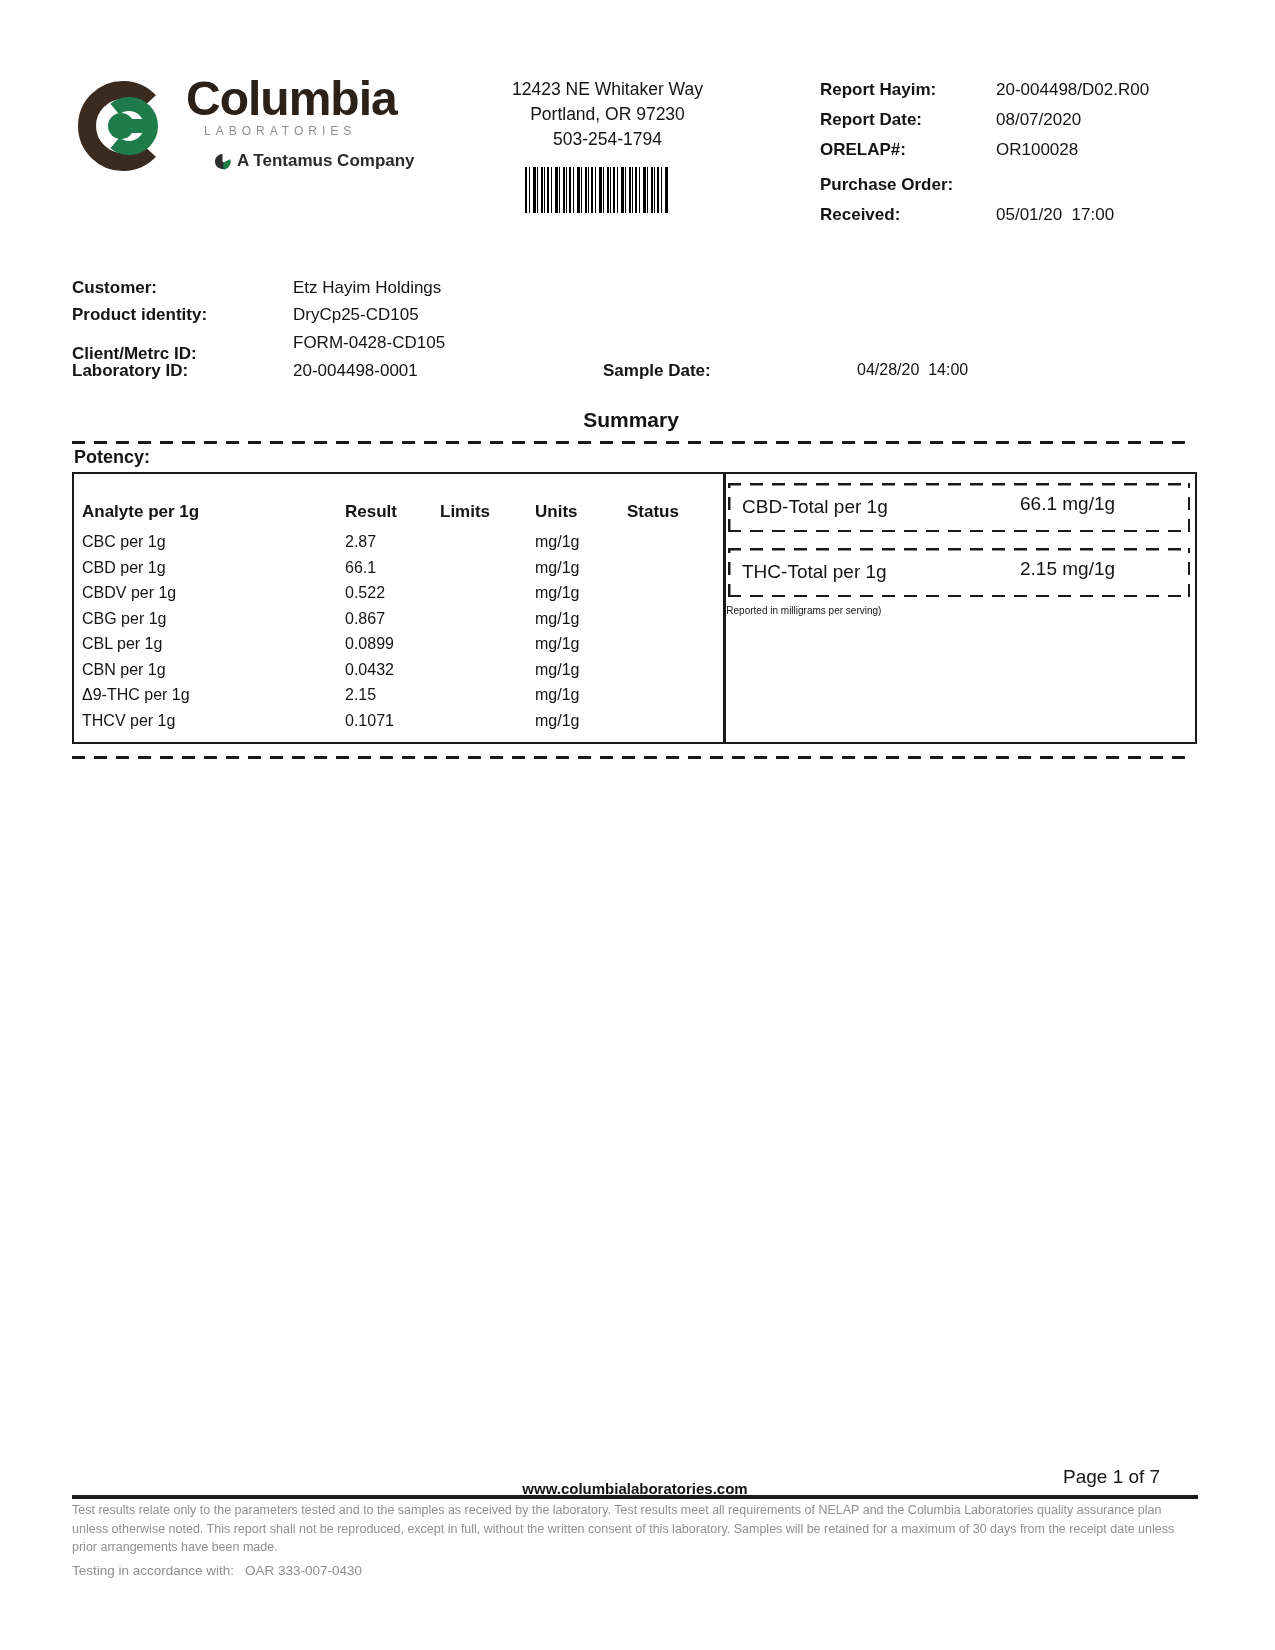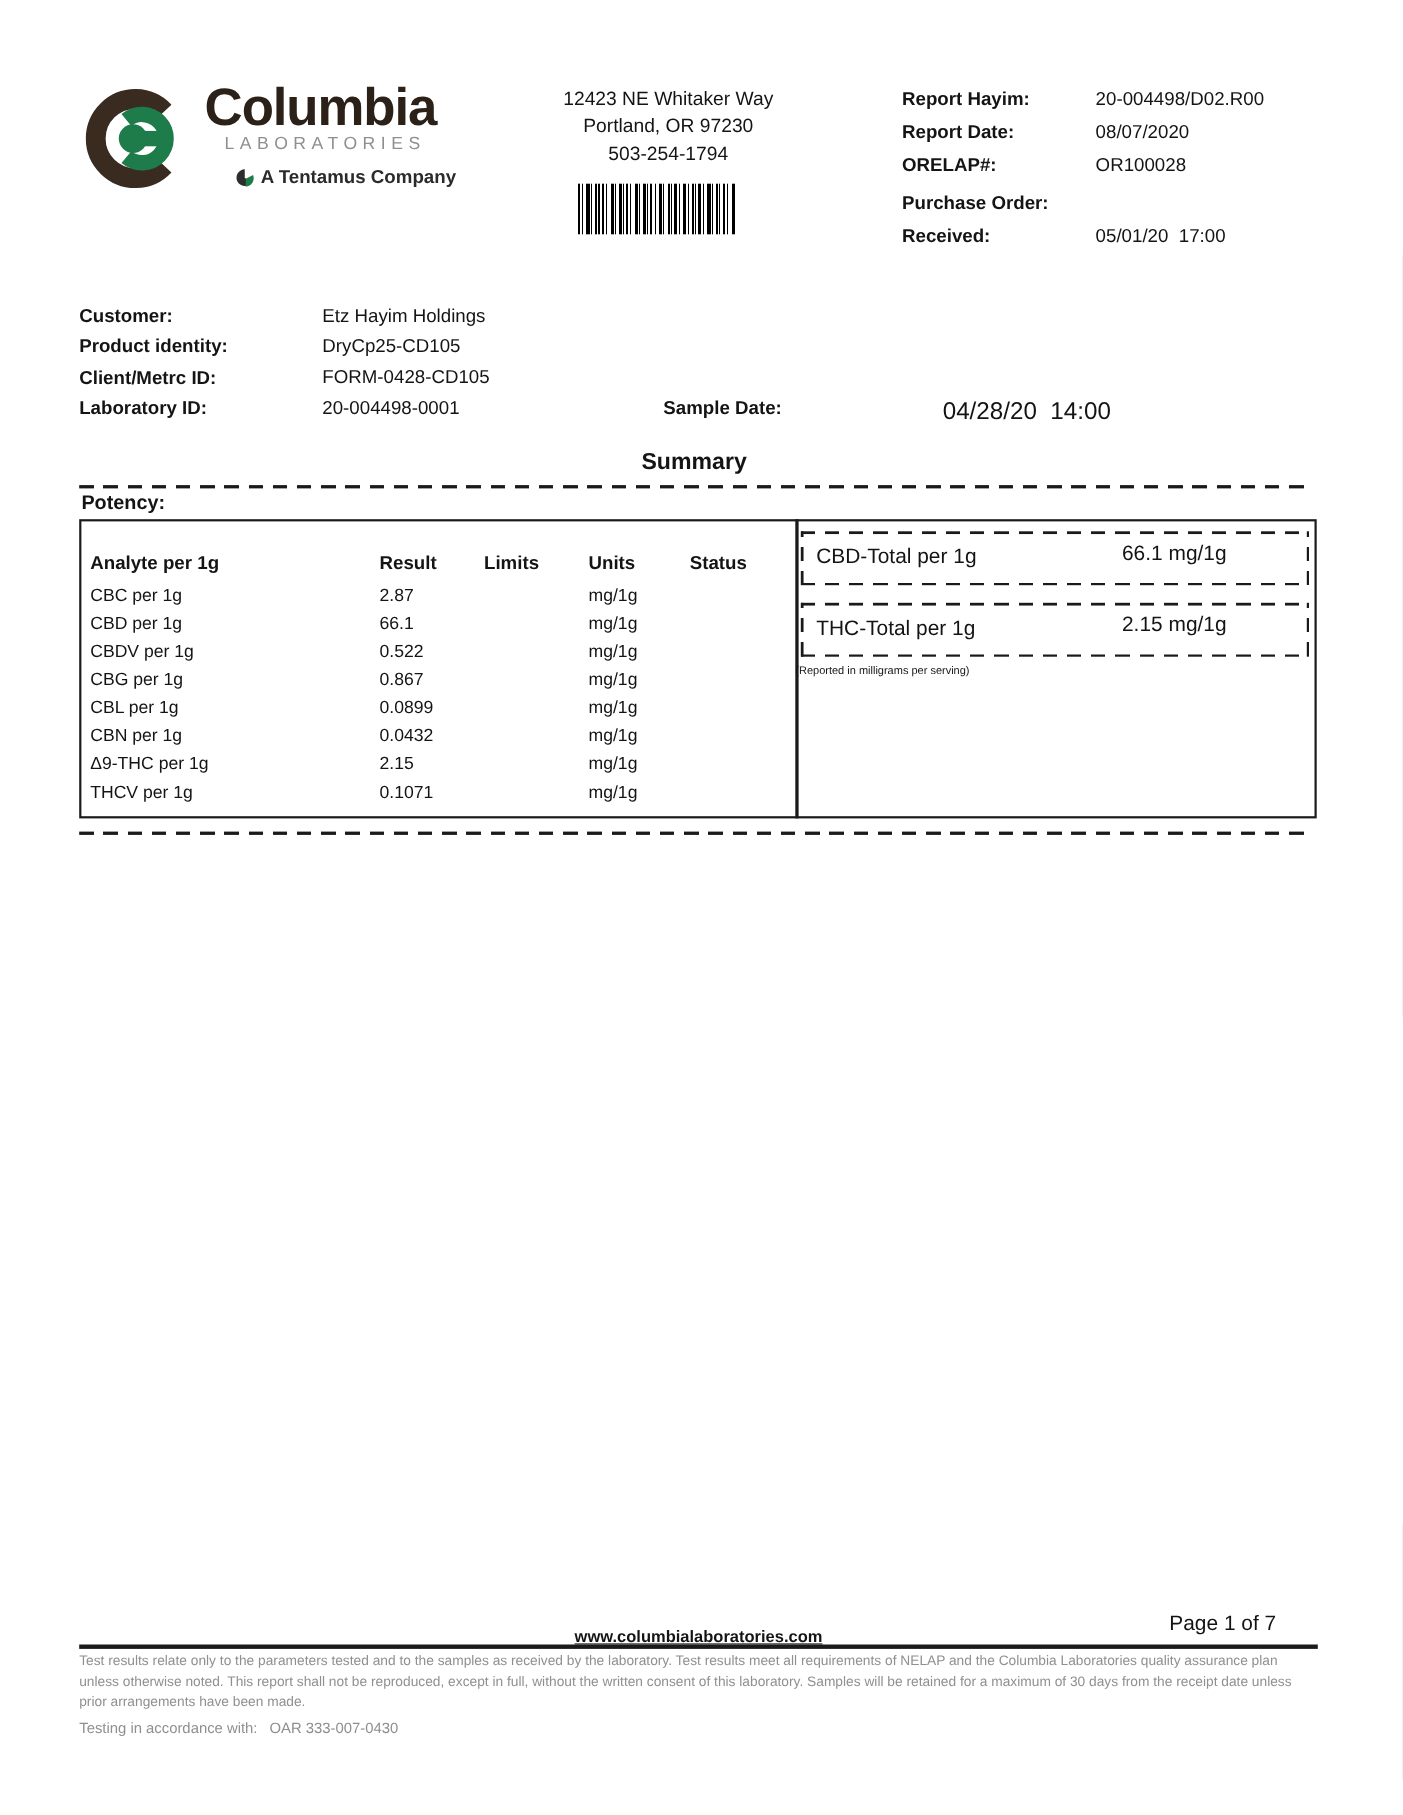"LABORATORIES" #logo-text-sub { font-size: 16px -> 12px }
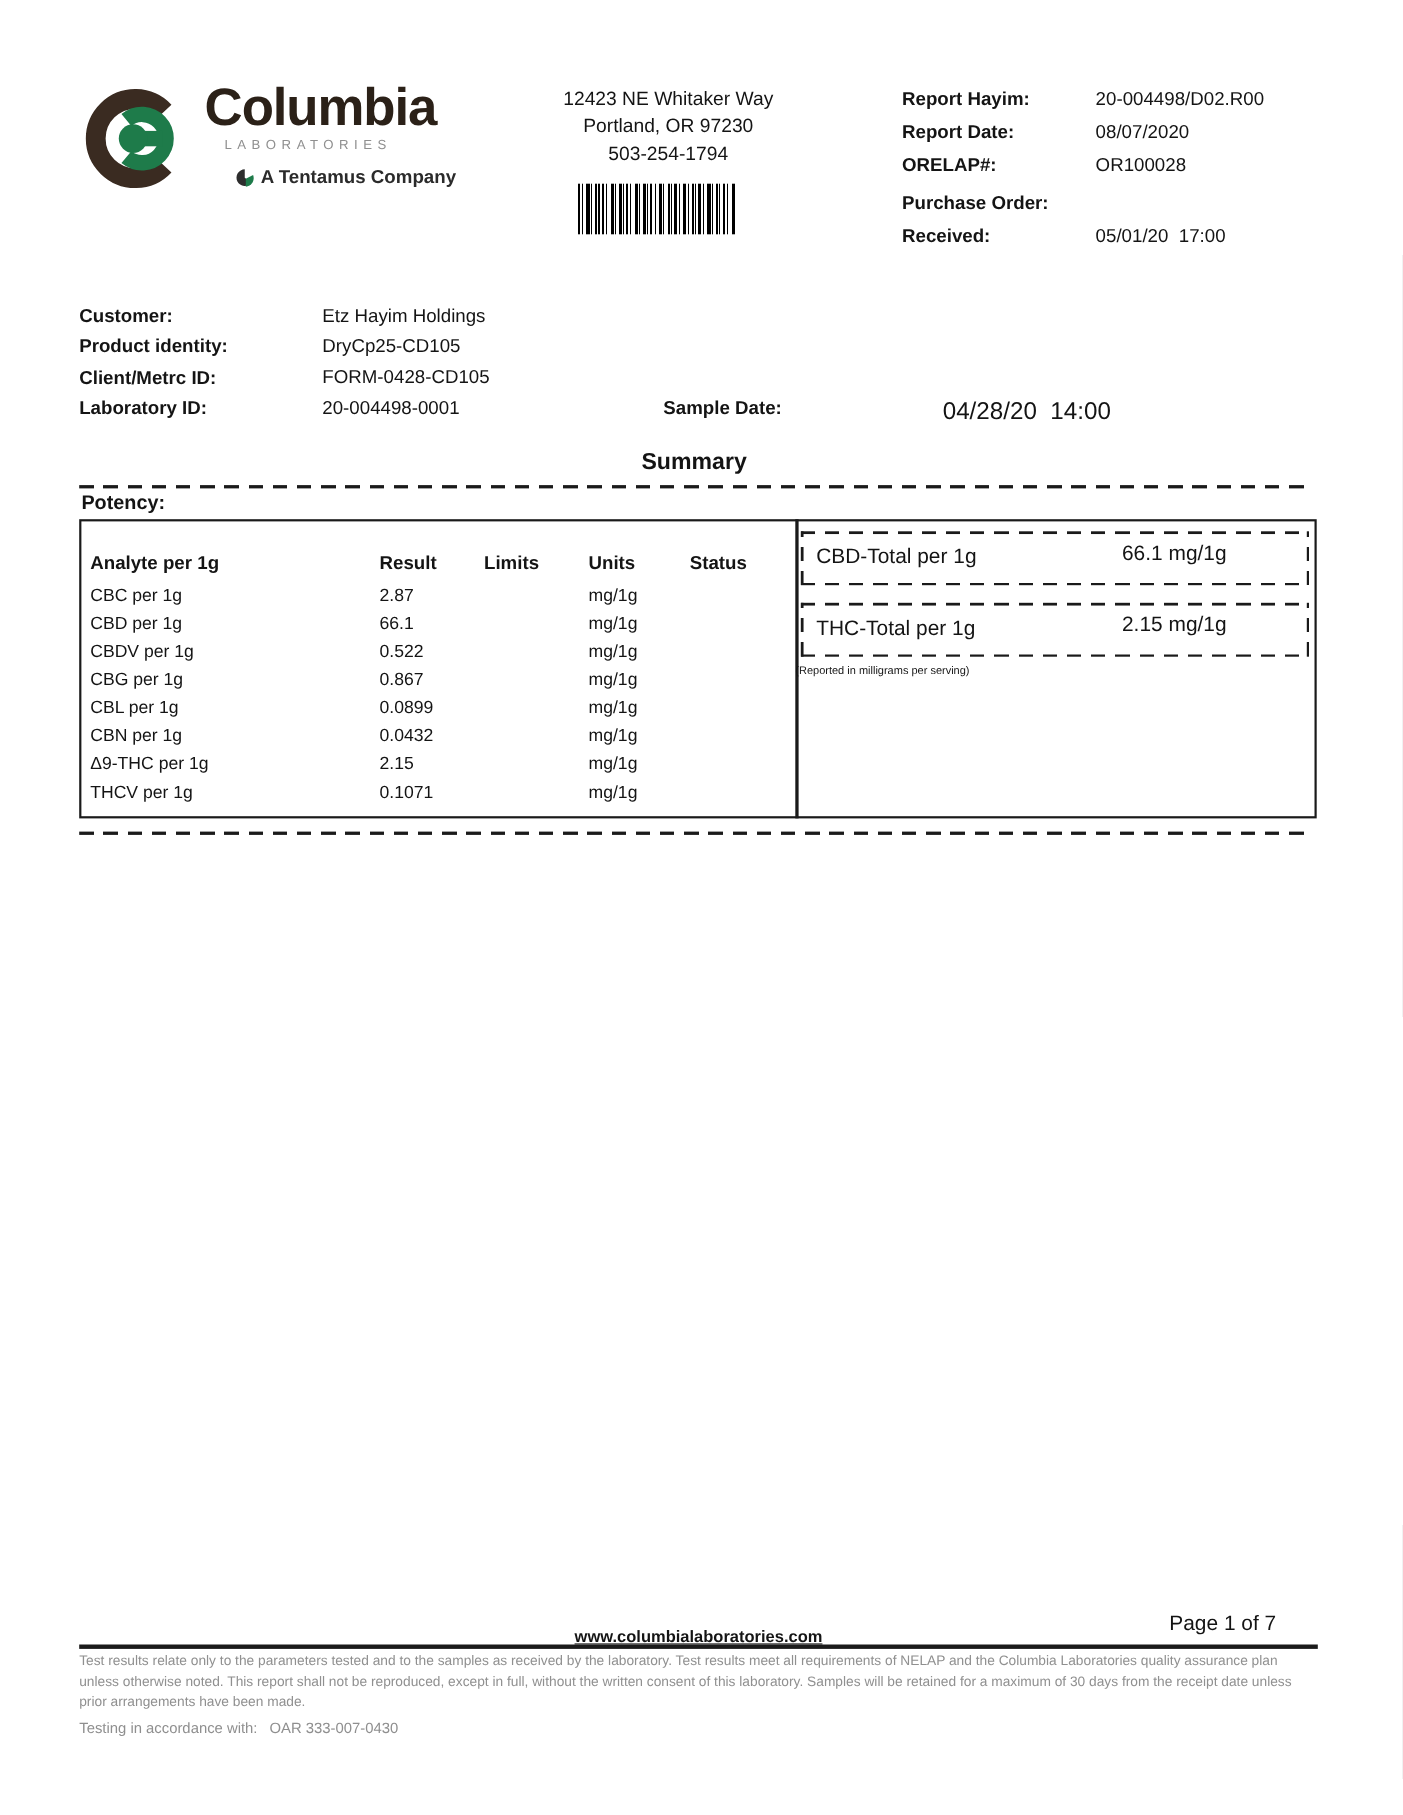"Client/Metrc ID:" span.smp-label { top: 334px -> 344px }
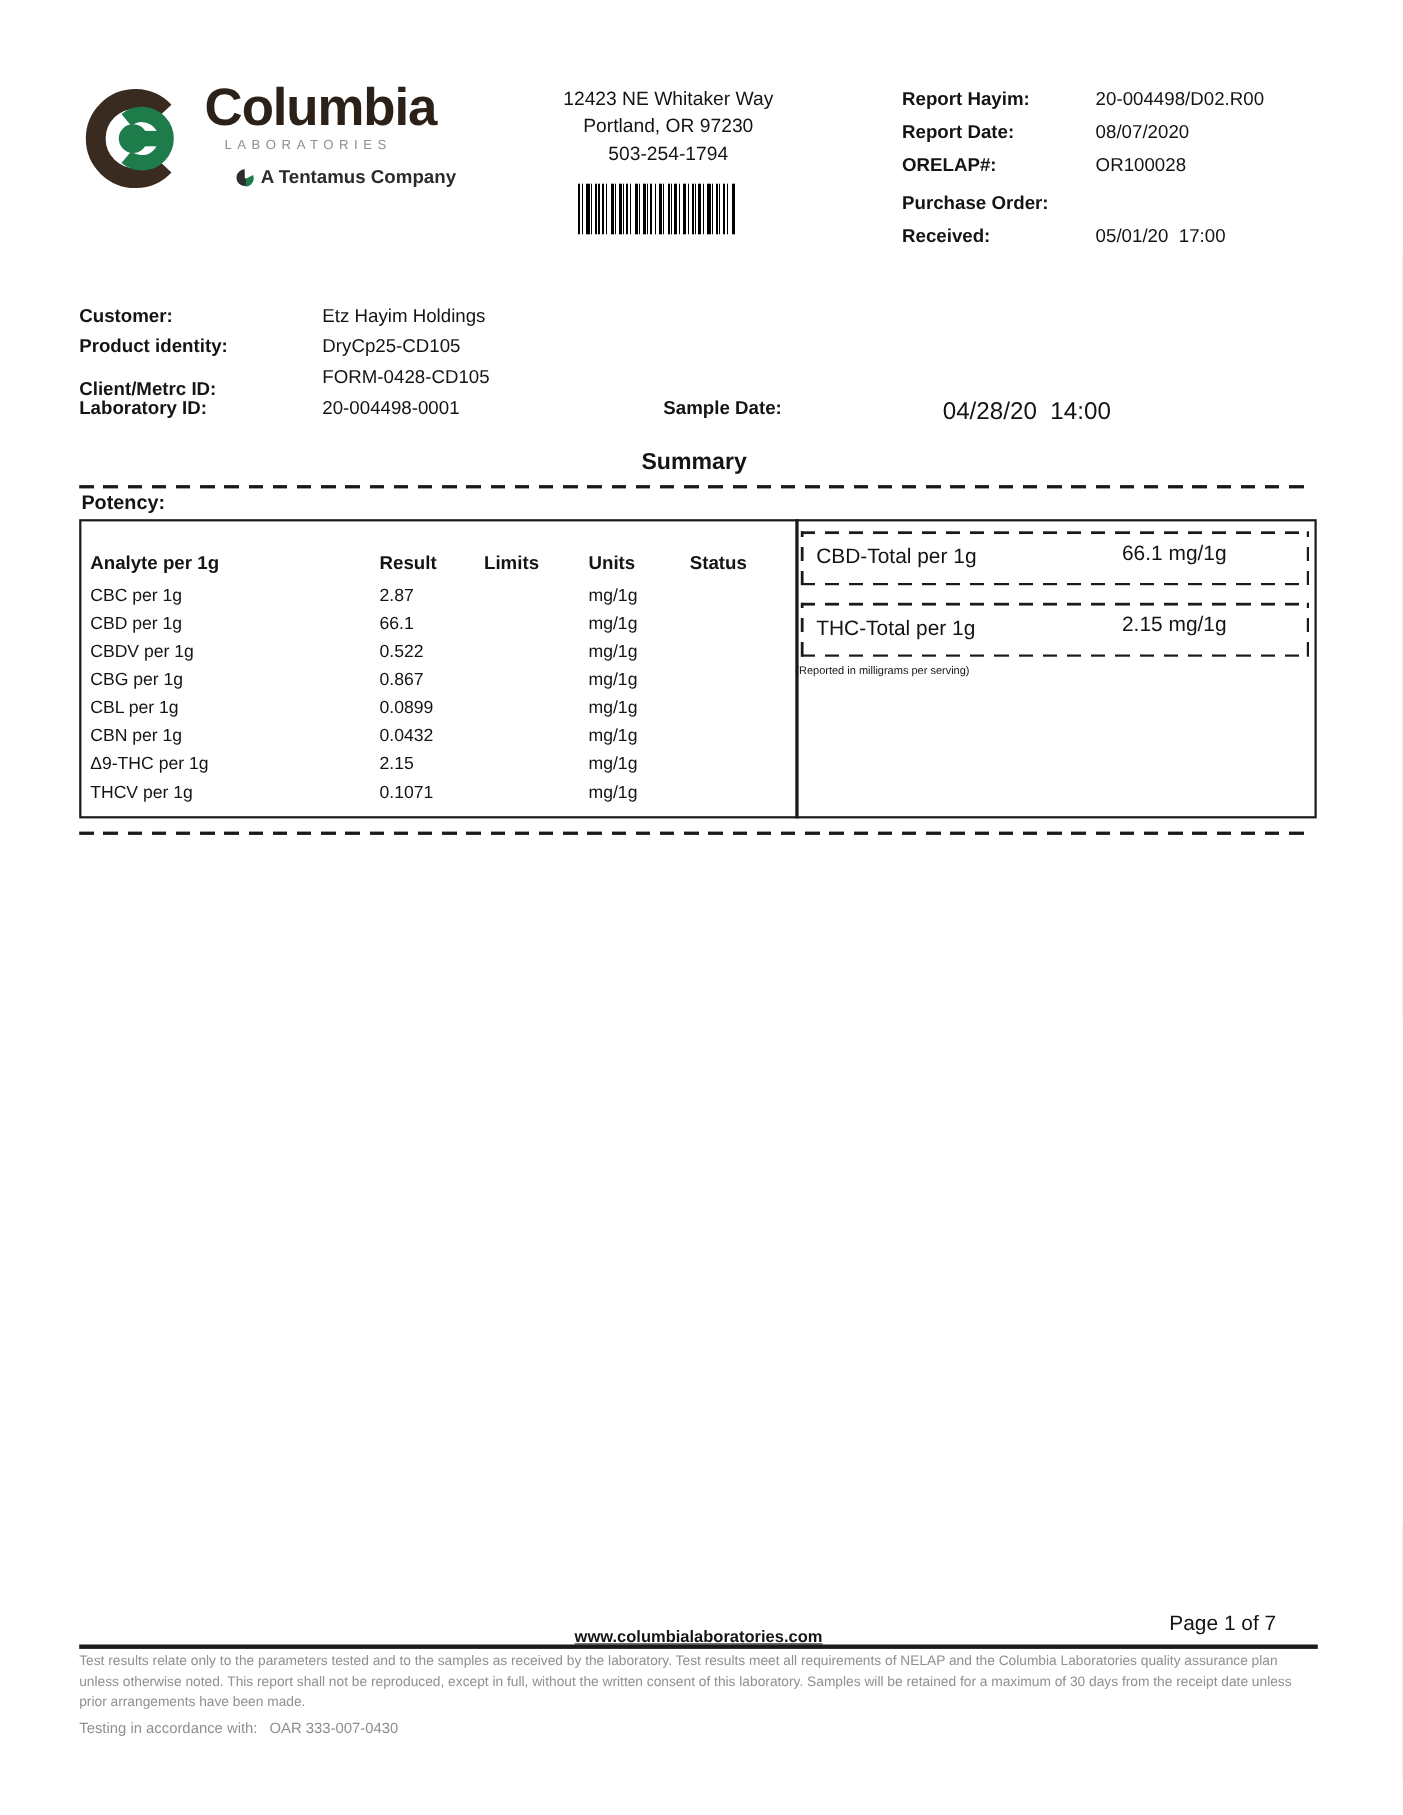"04/28/20 14:00" span.abs { font-size: 22px -> 16px }
